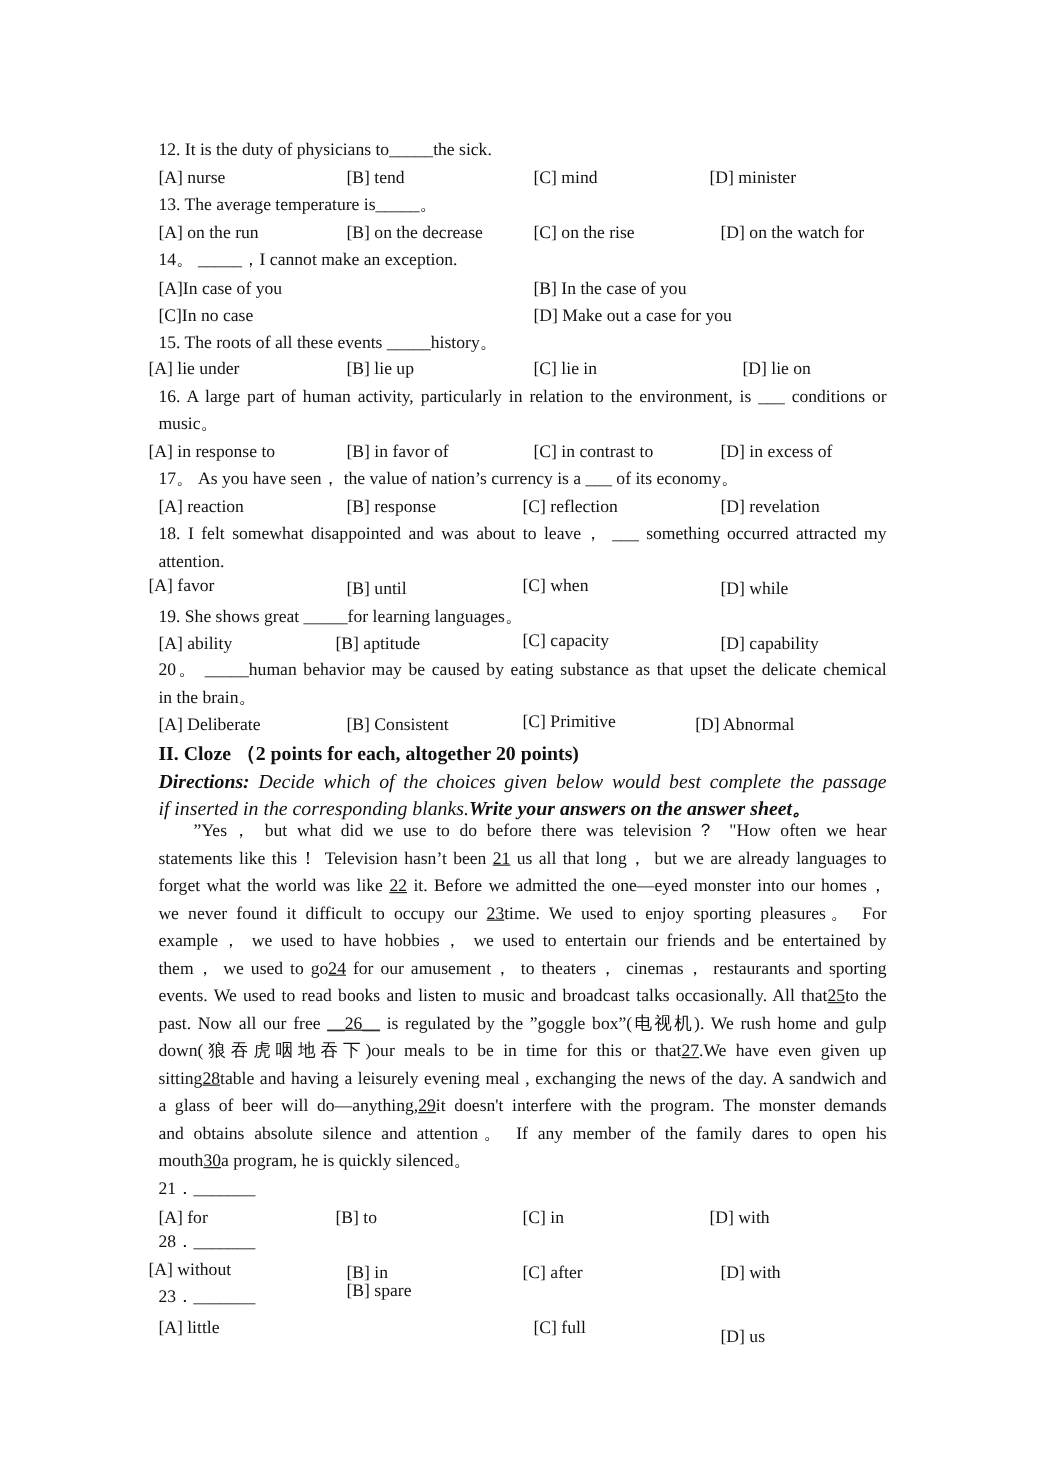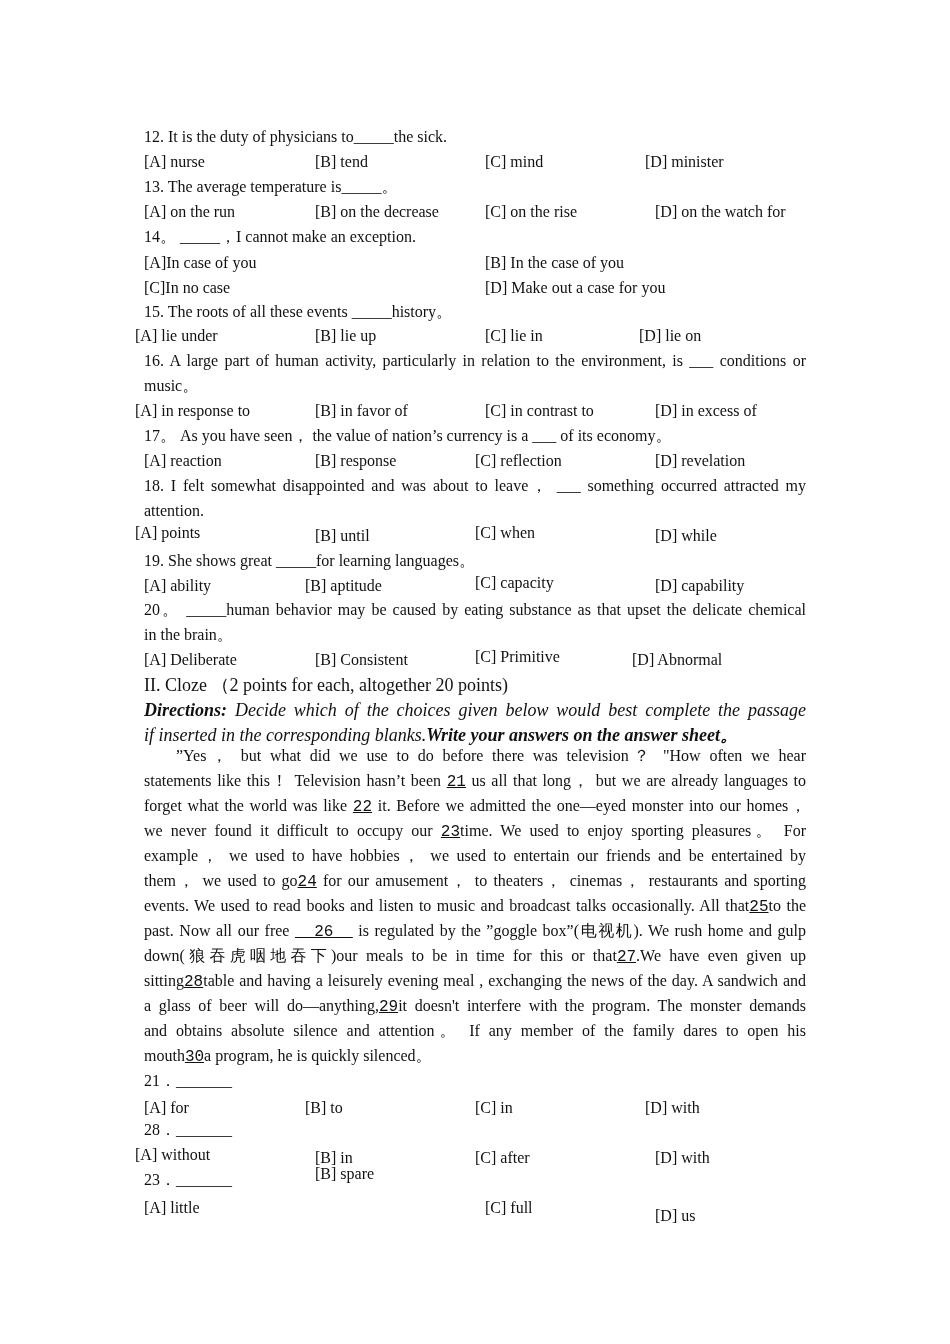"[D] lie on" div.opt { left: 639px -> 675px }
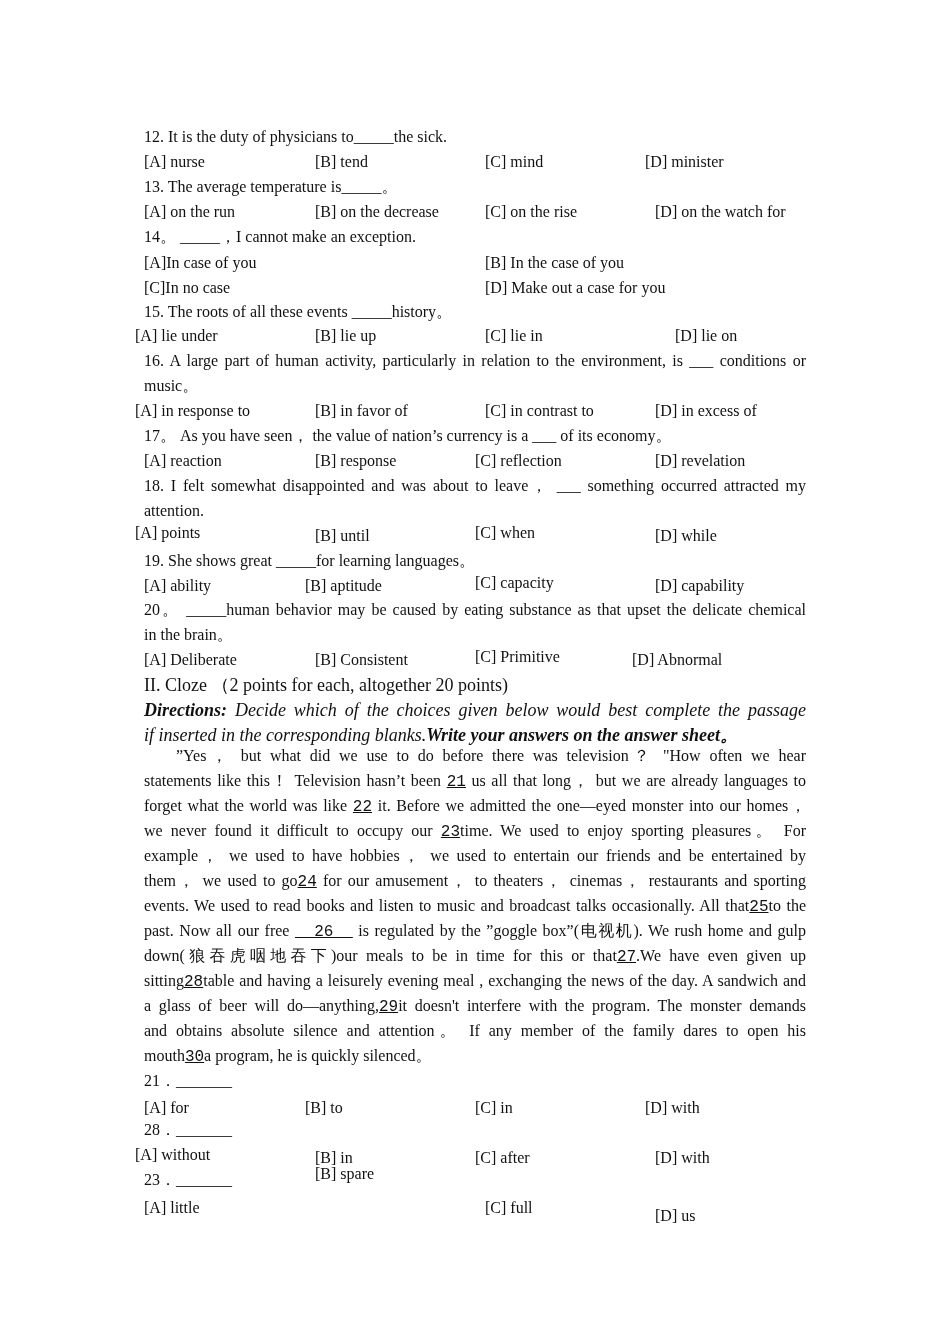"[A] points" div.opt { text: points -> favor }
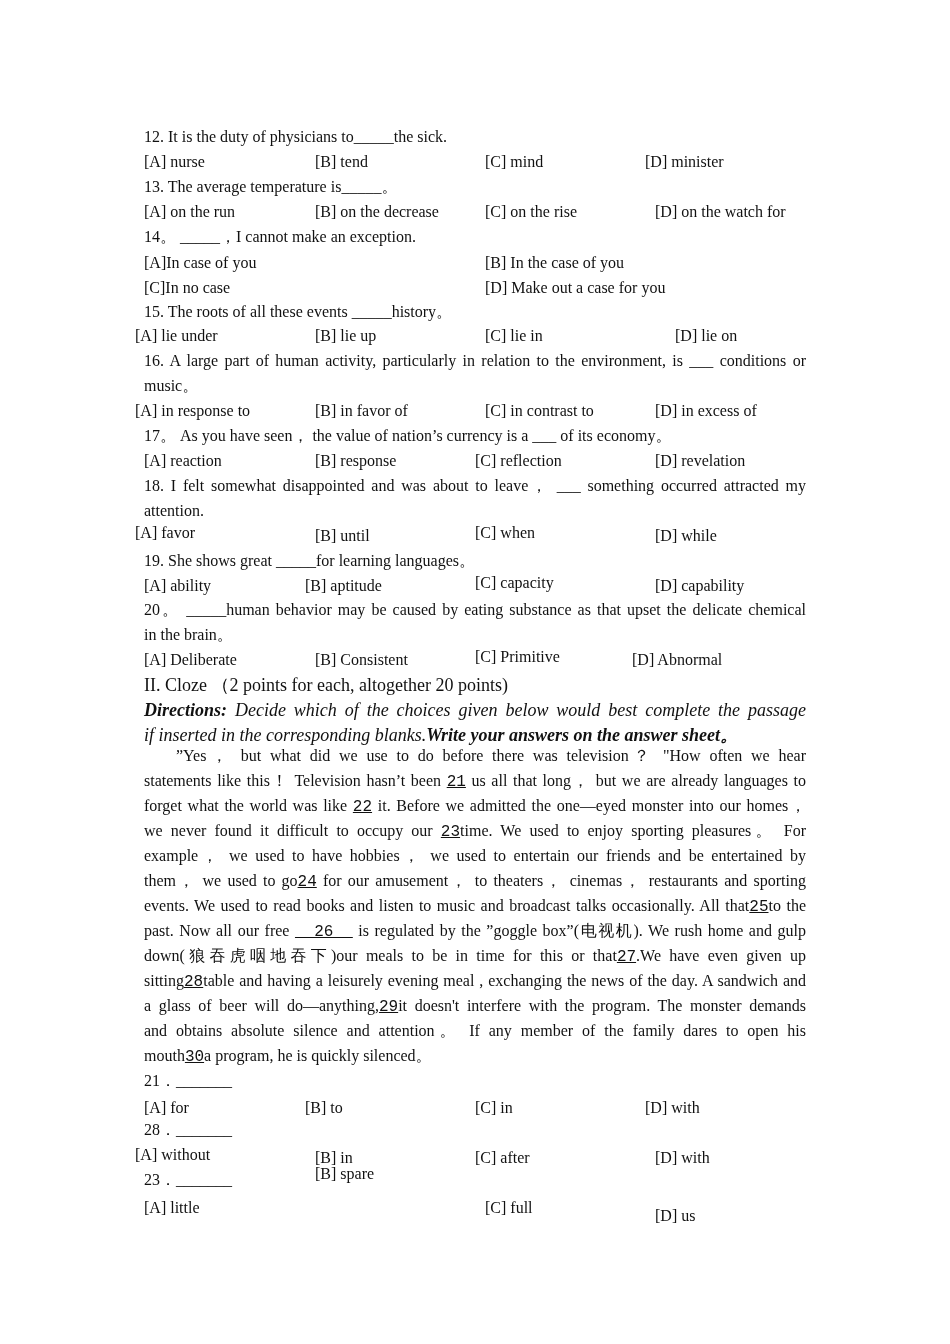"II. Cloze （2 points for" .h2 { font-weight: normal -> bold }
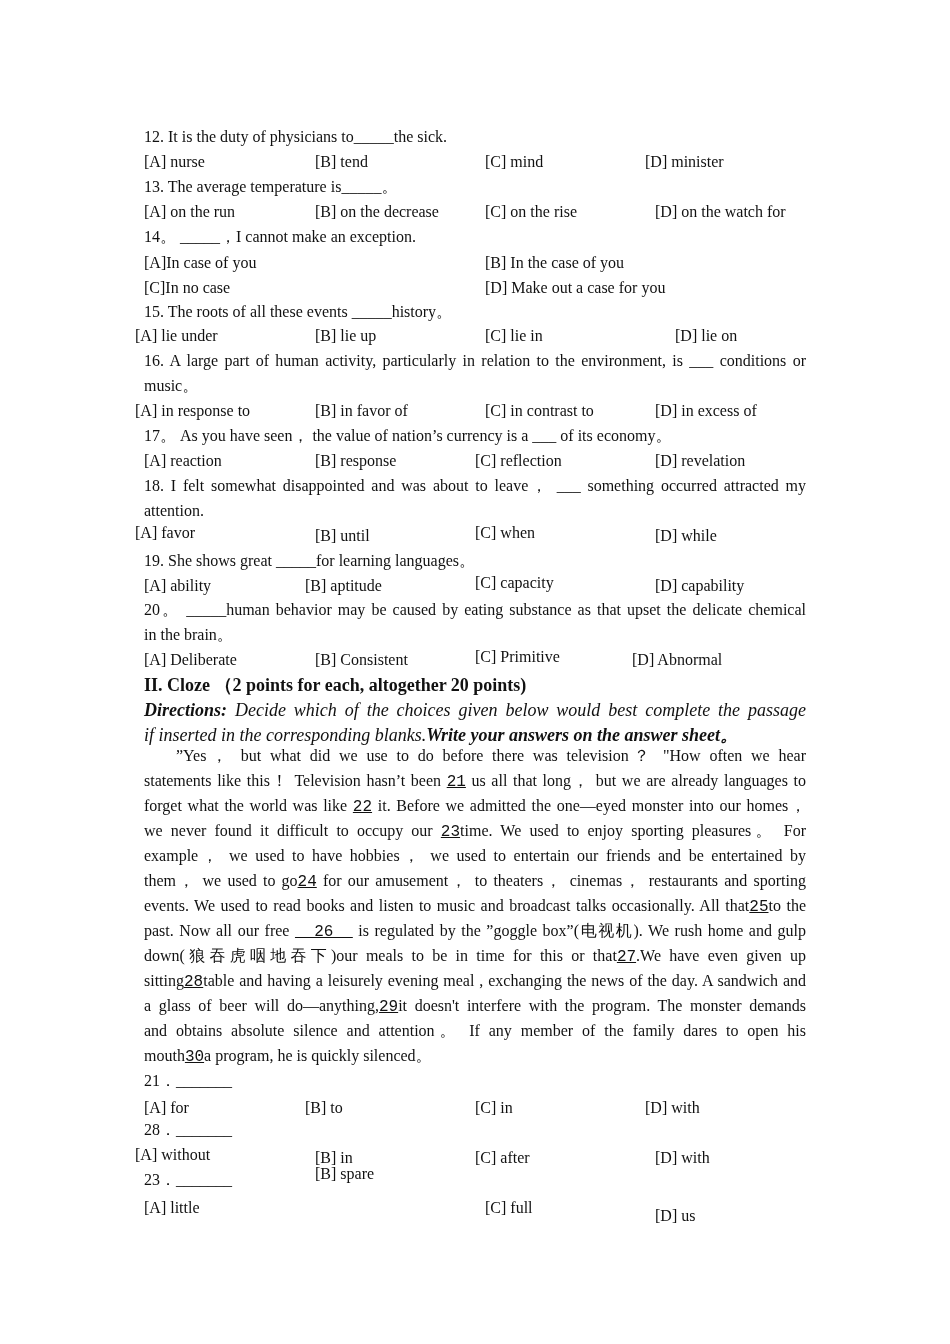"21" .u { font-family: Liberation Mono, monospace -> none }
